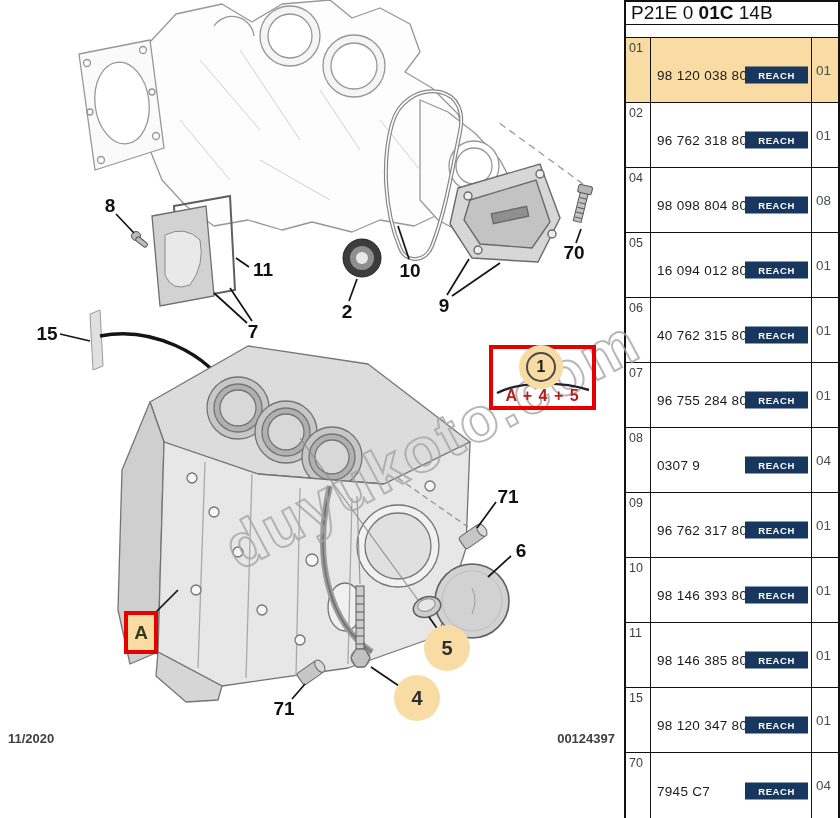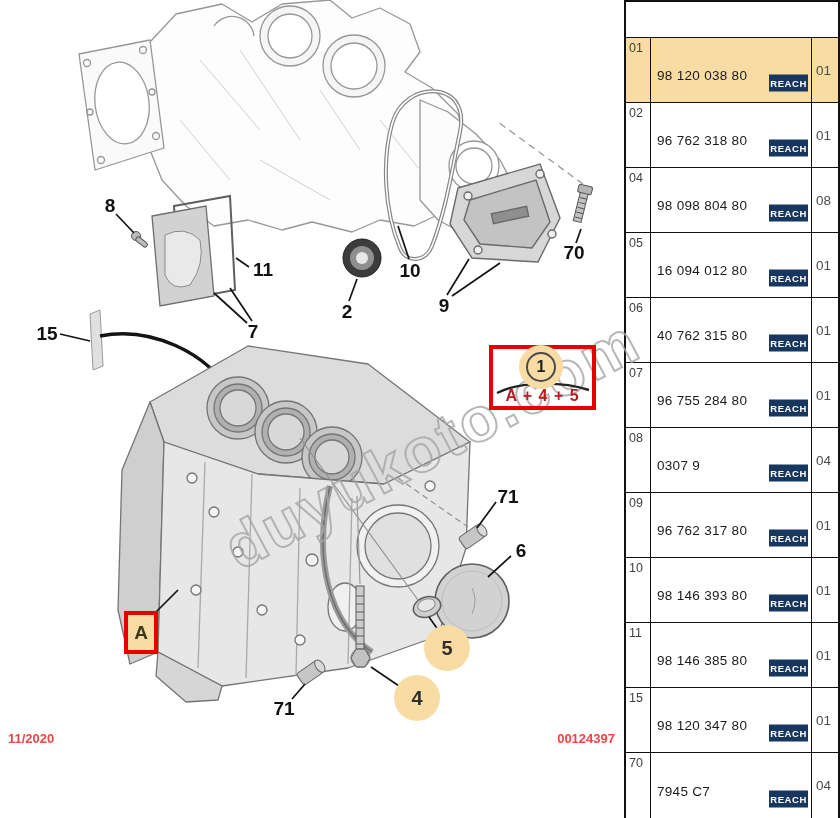"P21E 0" div.panel-header { html: none -> <div><span>P21E 0 </span><span>01C</span><span> 14B</span></div> }
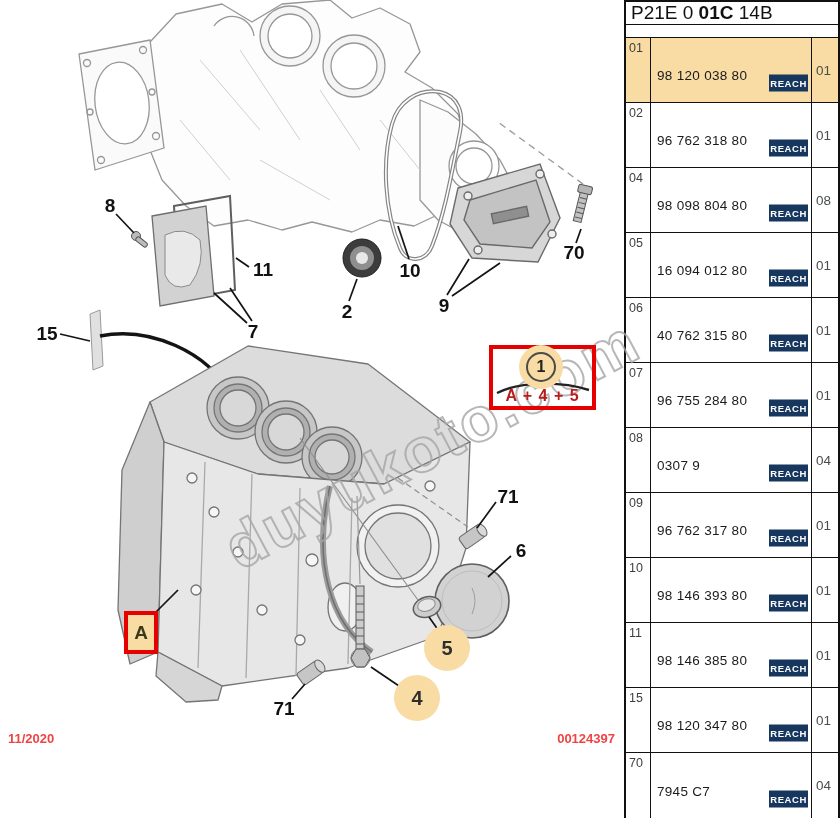"REACH" .reach-btn { margin-top: 8px -> none; padding: 3px 1px -> 3px 13px }
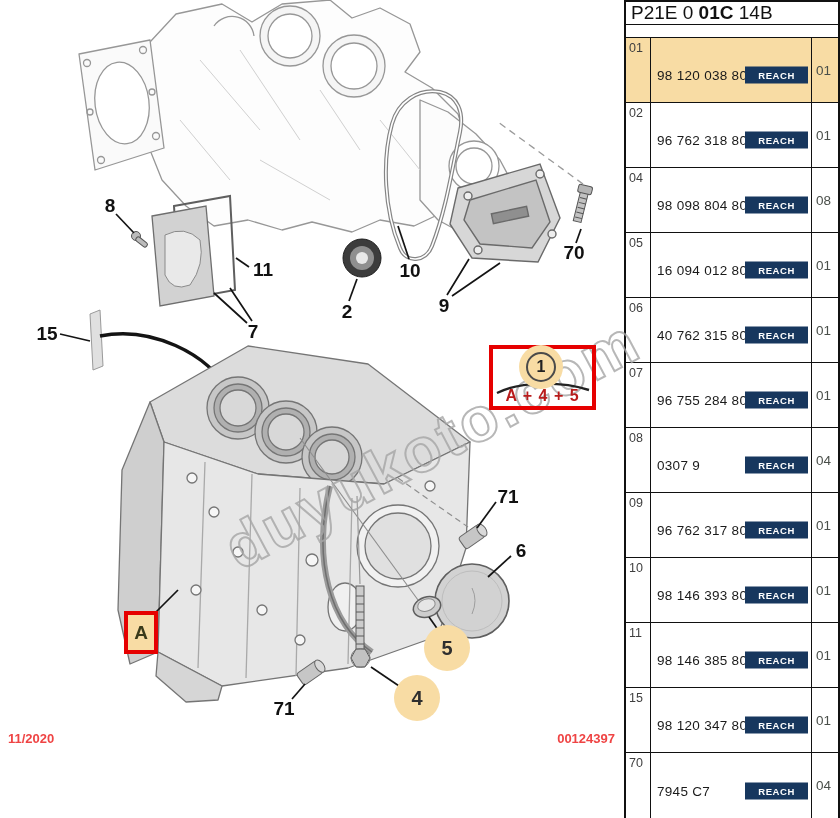"11/2020" .footer-text { color: #ef4444 -> #404040 }
